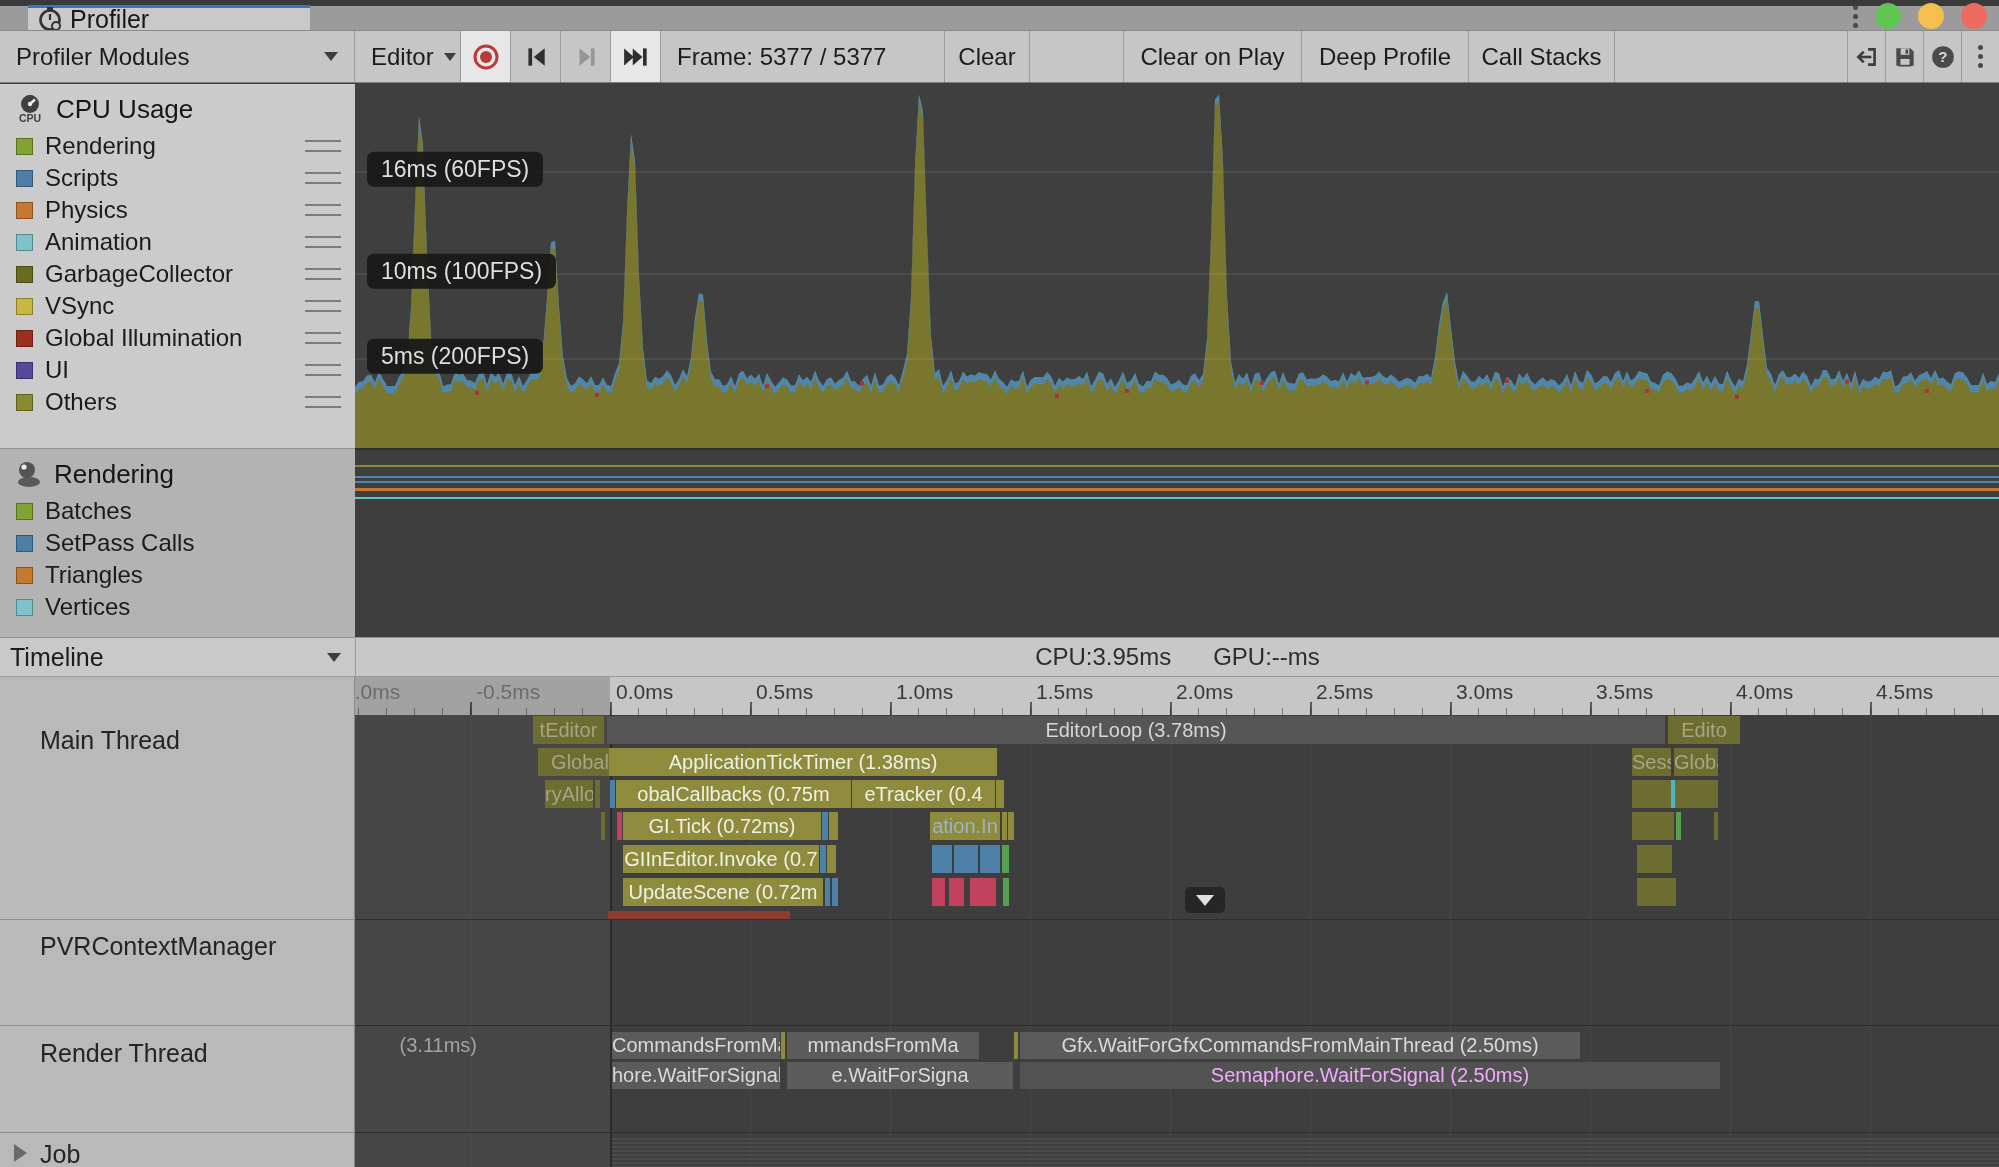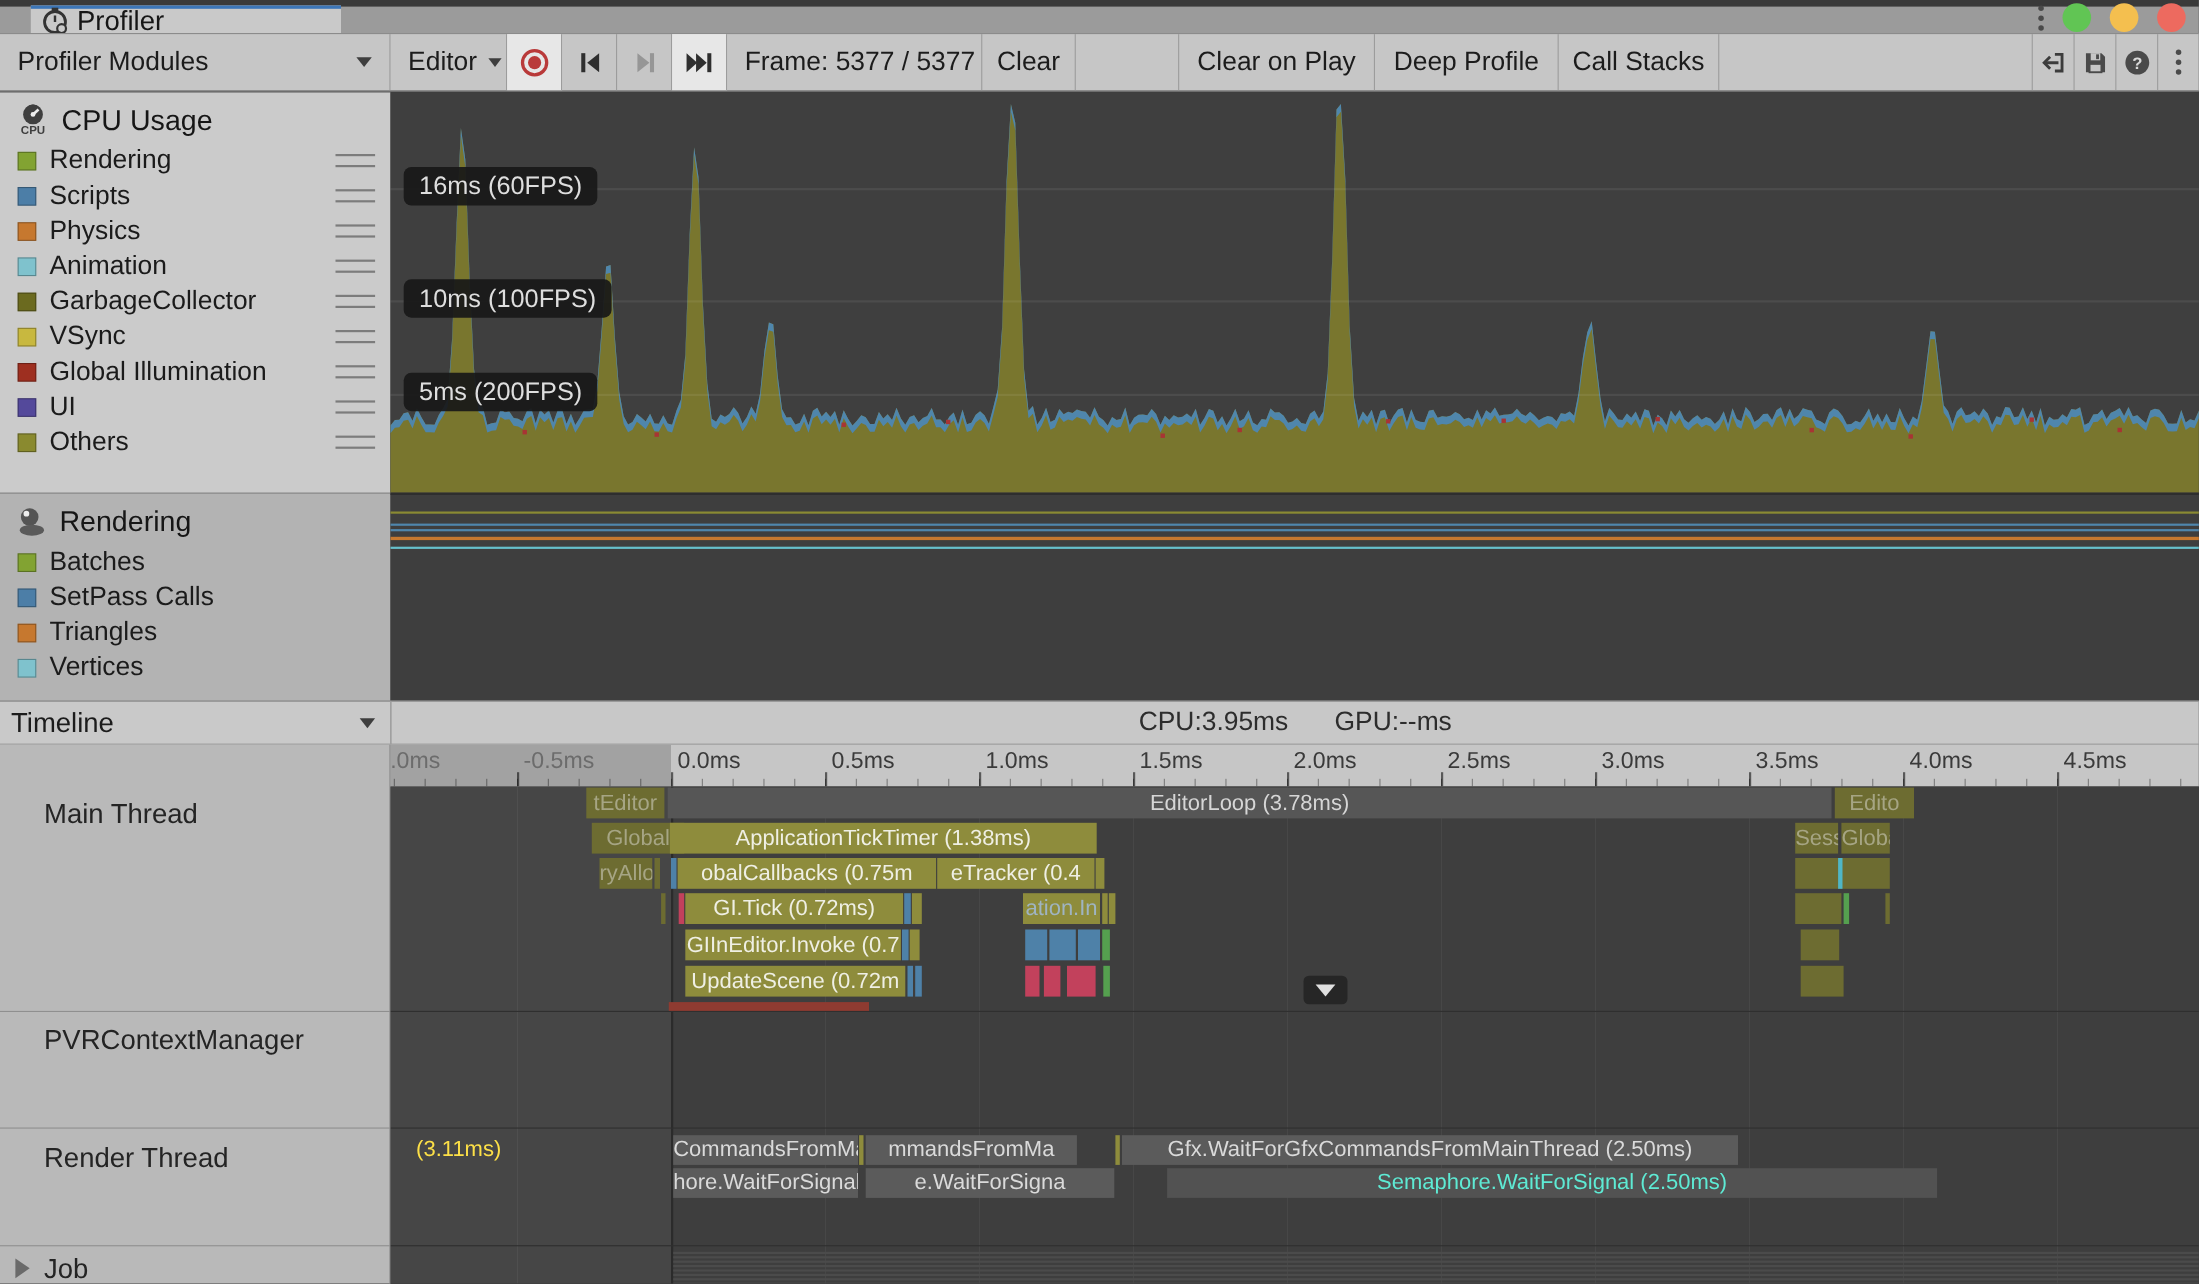"Frame: 5377 / 5377" div.tseg { width: 232px -> 284px }
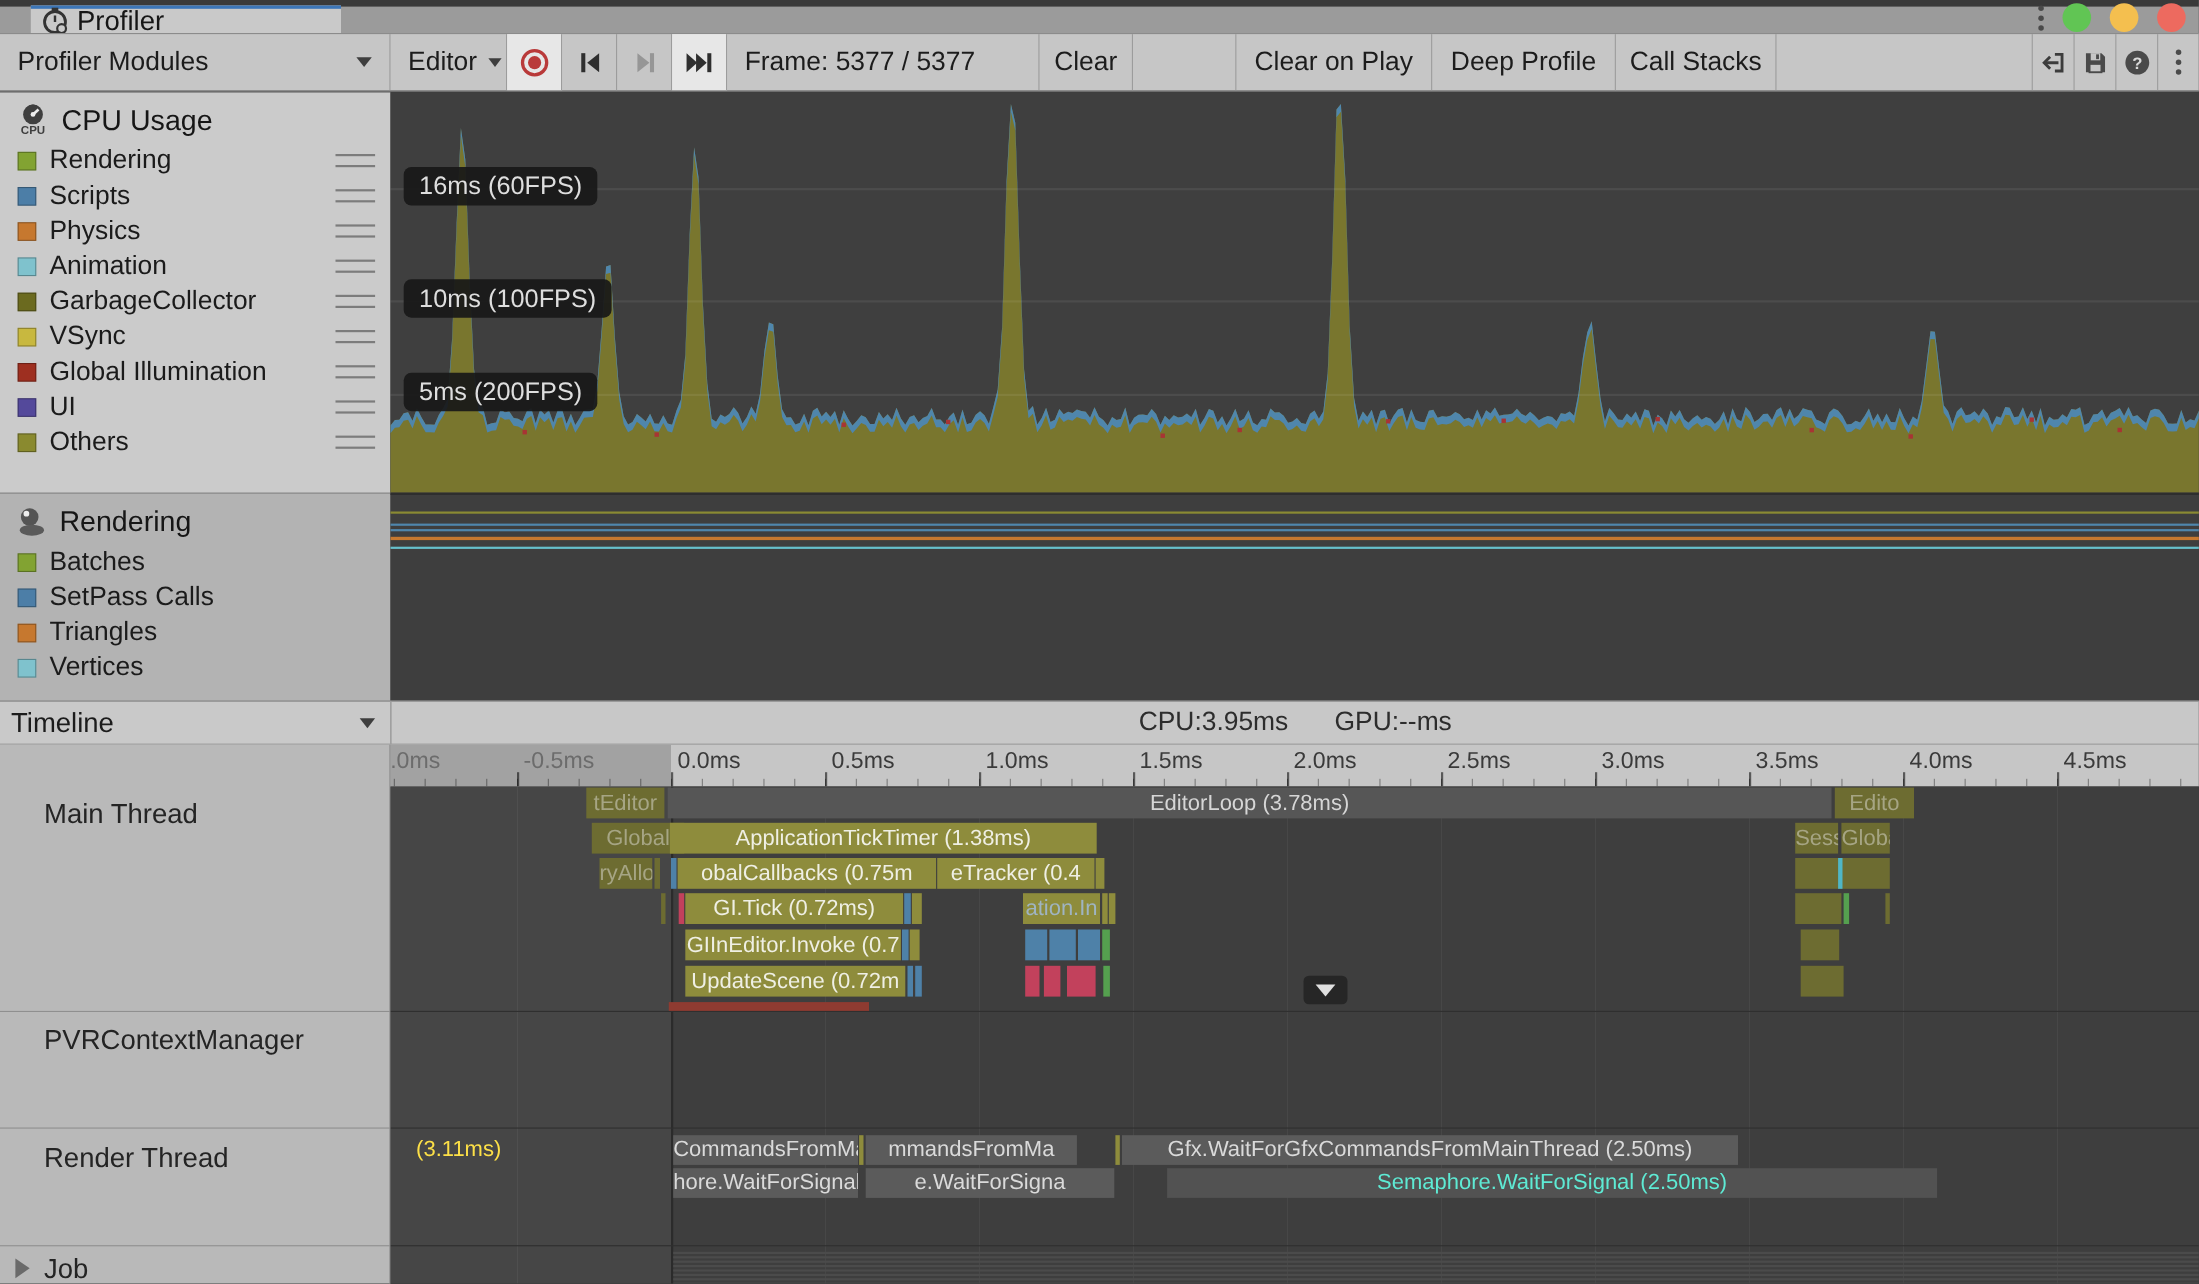"(3.11ms)" .c-remnant { color: #fde047 -> #a3a3a3; text-align: center -> right }
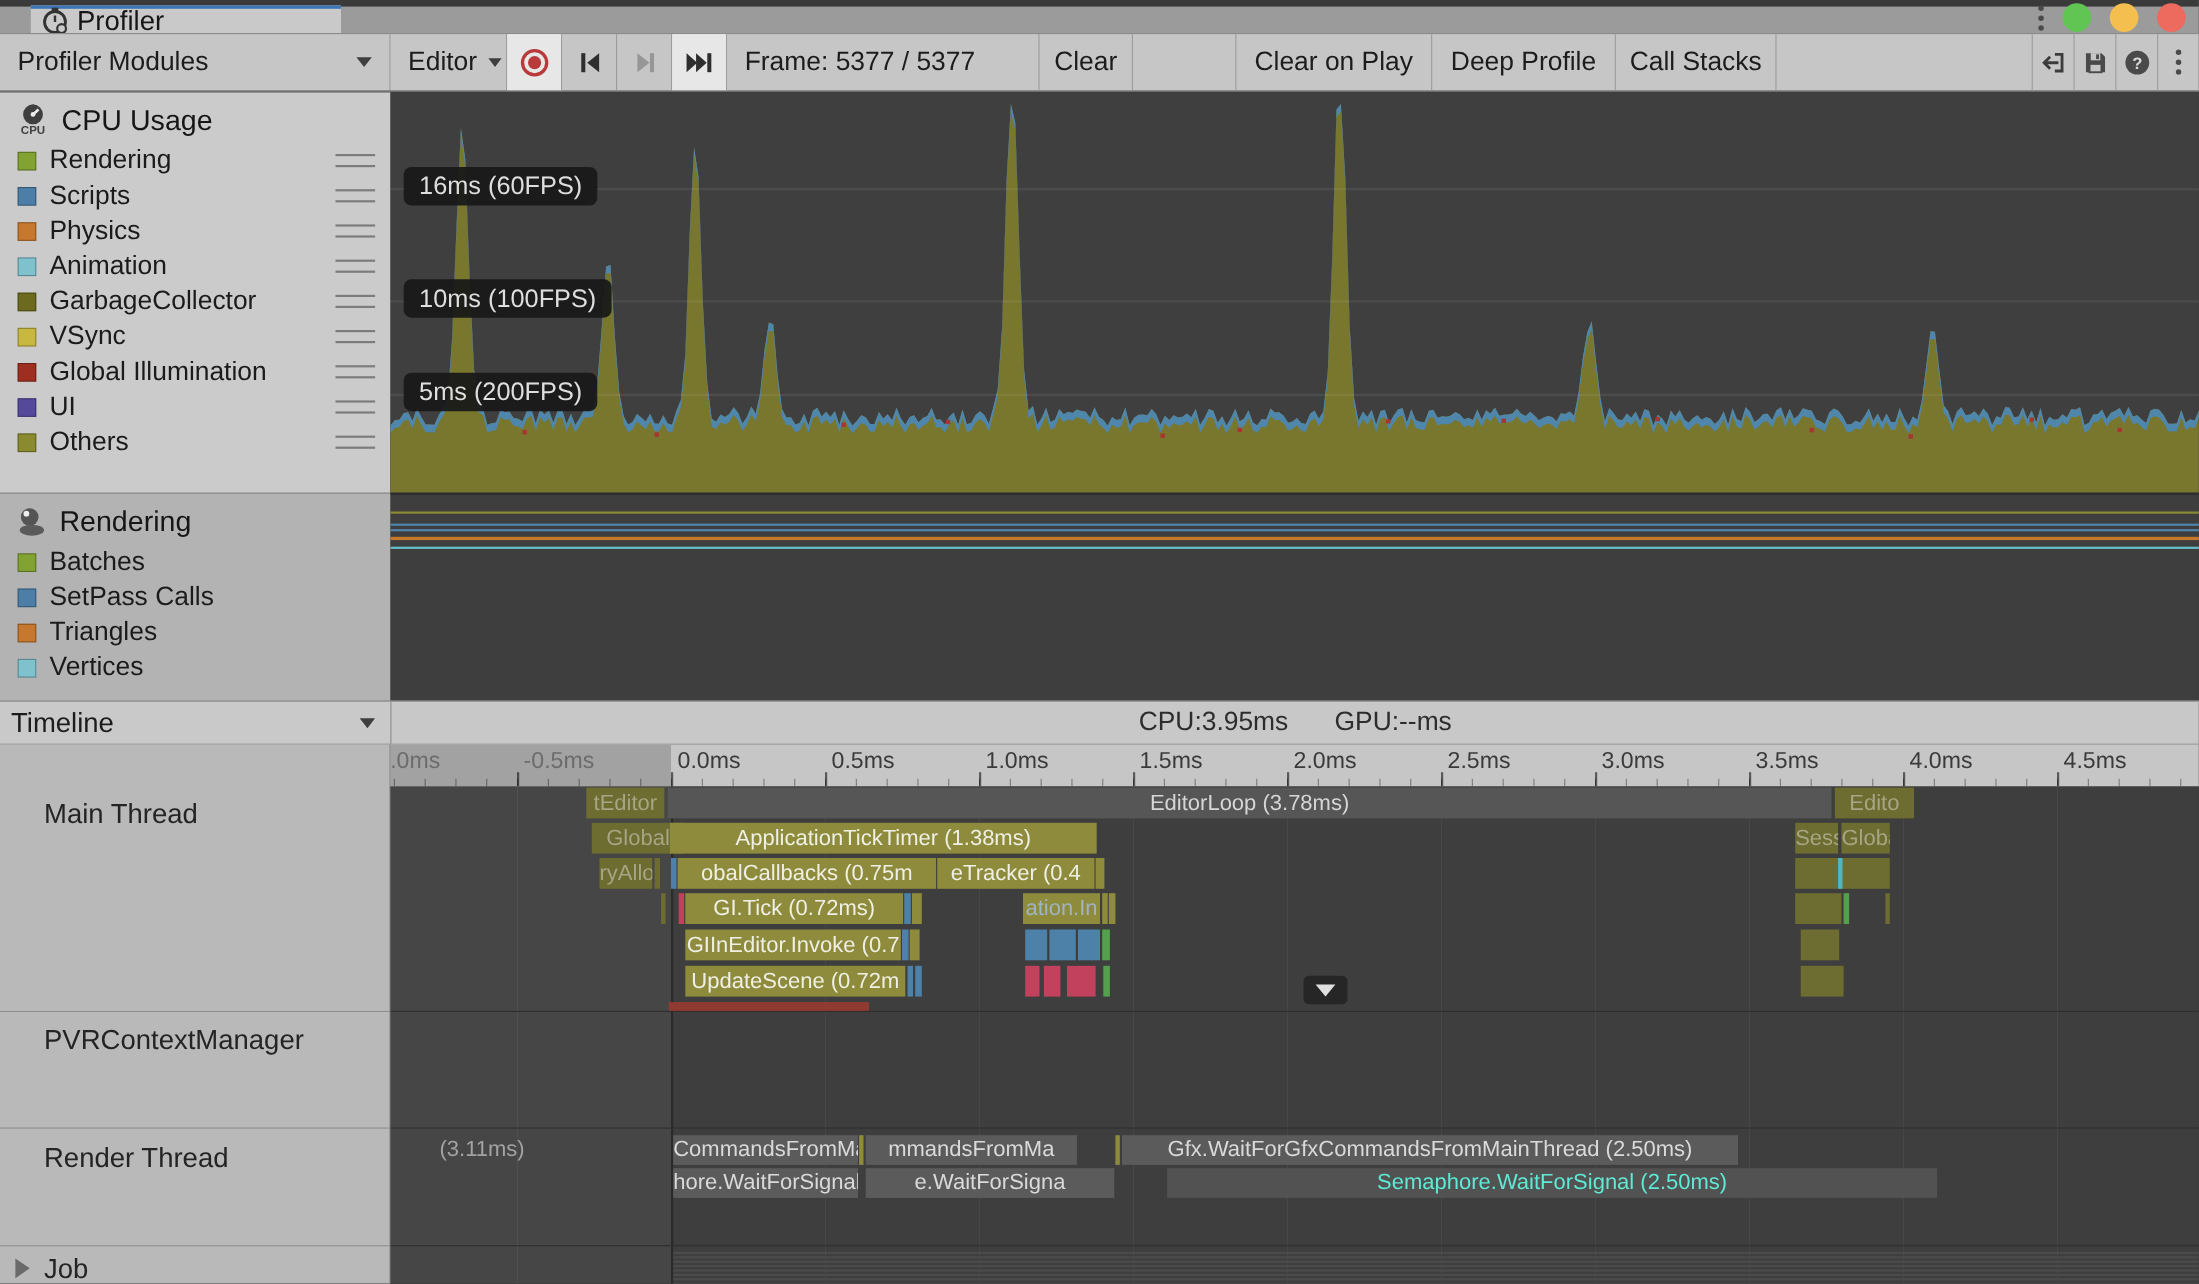"Semaphore.WaitForSignal (2.50ms)" .c-rtsem { color: #5eead4 -> #f0abfc; margin-left: 41px -> none }
